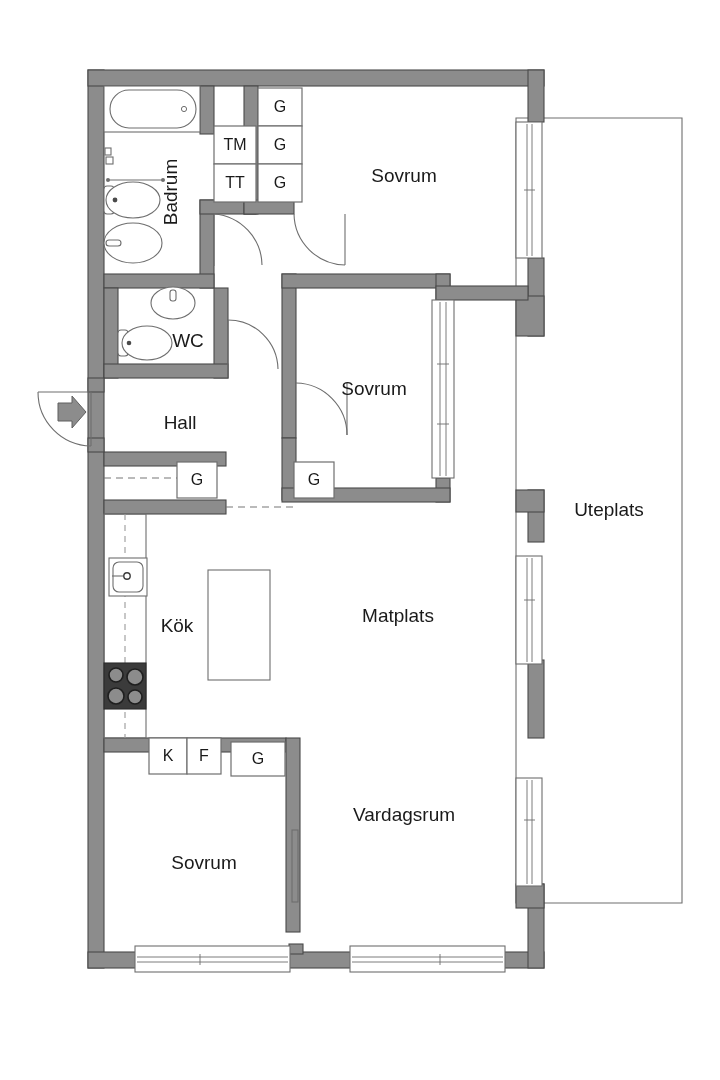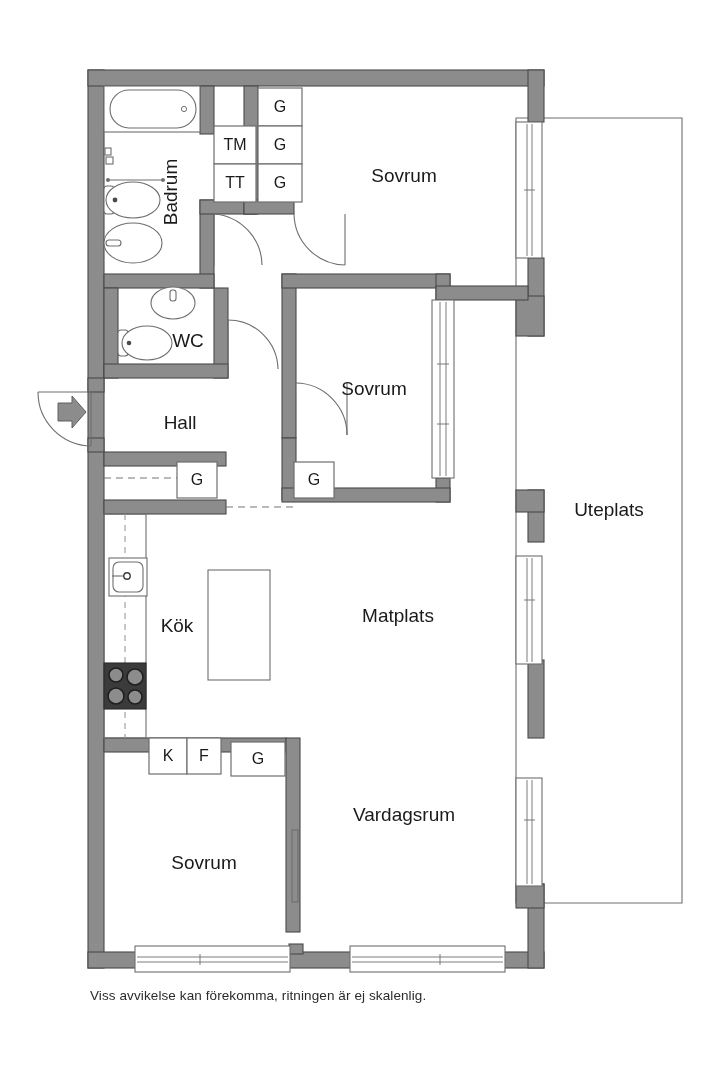"Viss avvikelse kan förekomma, ritningen" div.caption { html: <div>Viss avvikelse kan förekomma, ritningen är ej skalenlig.</div> -> none }
